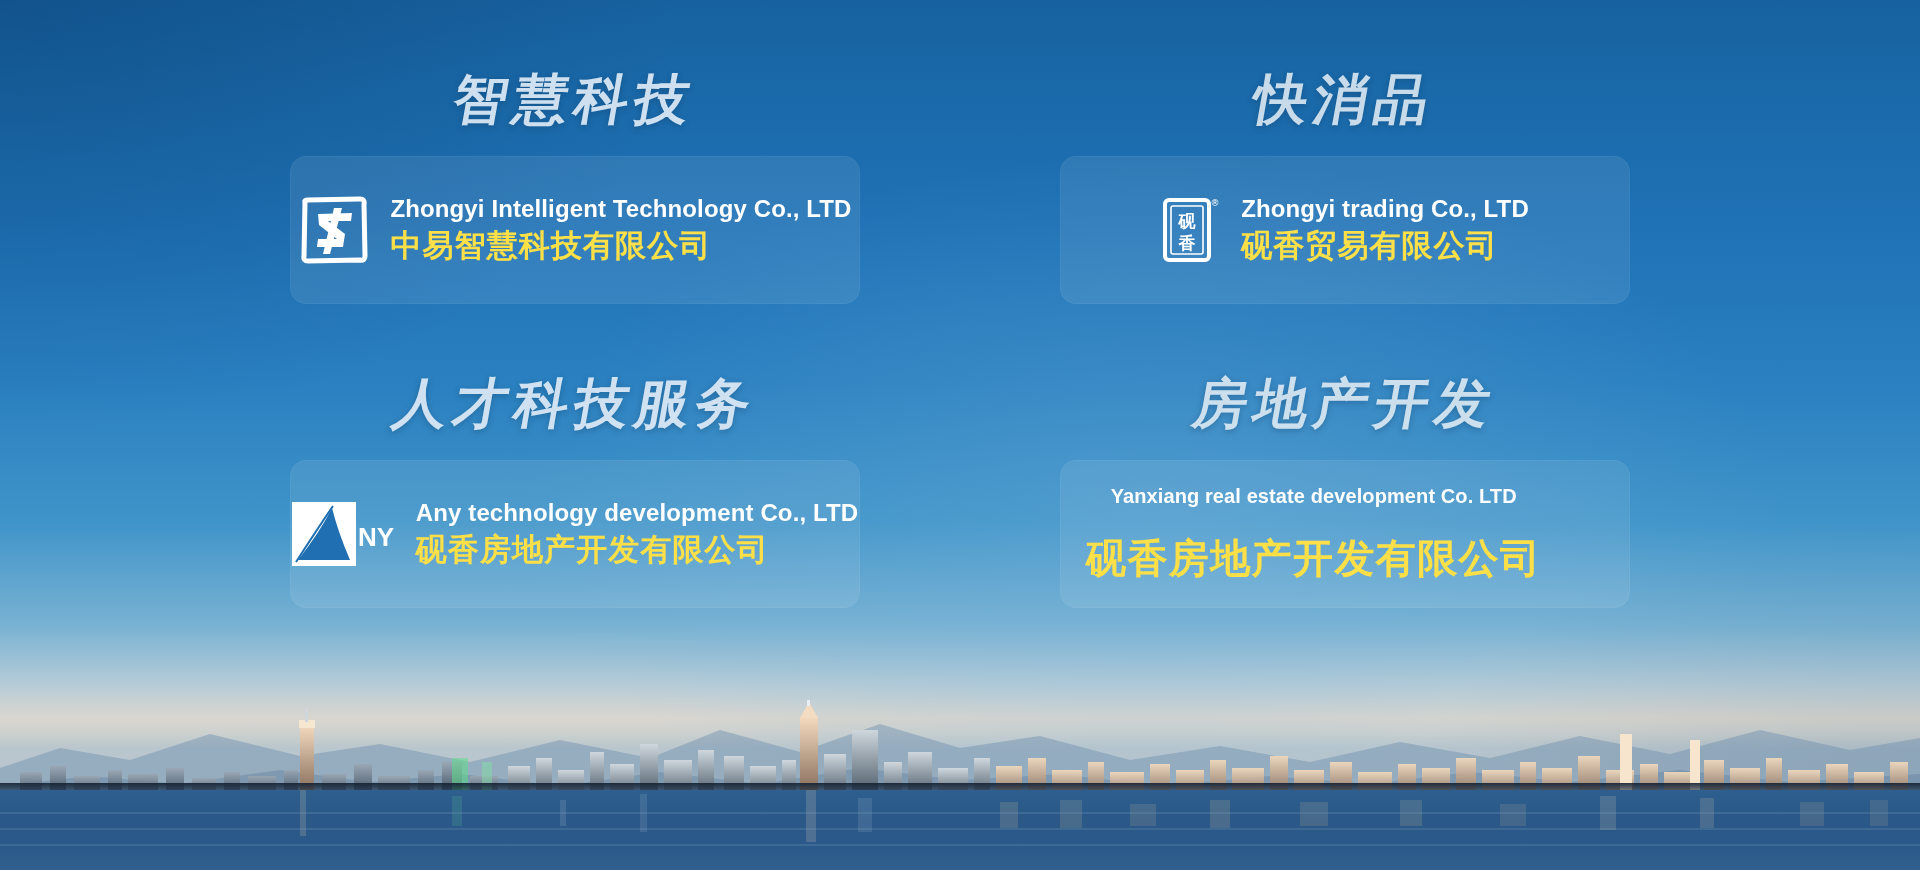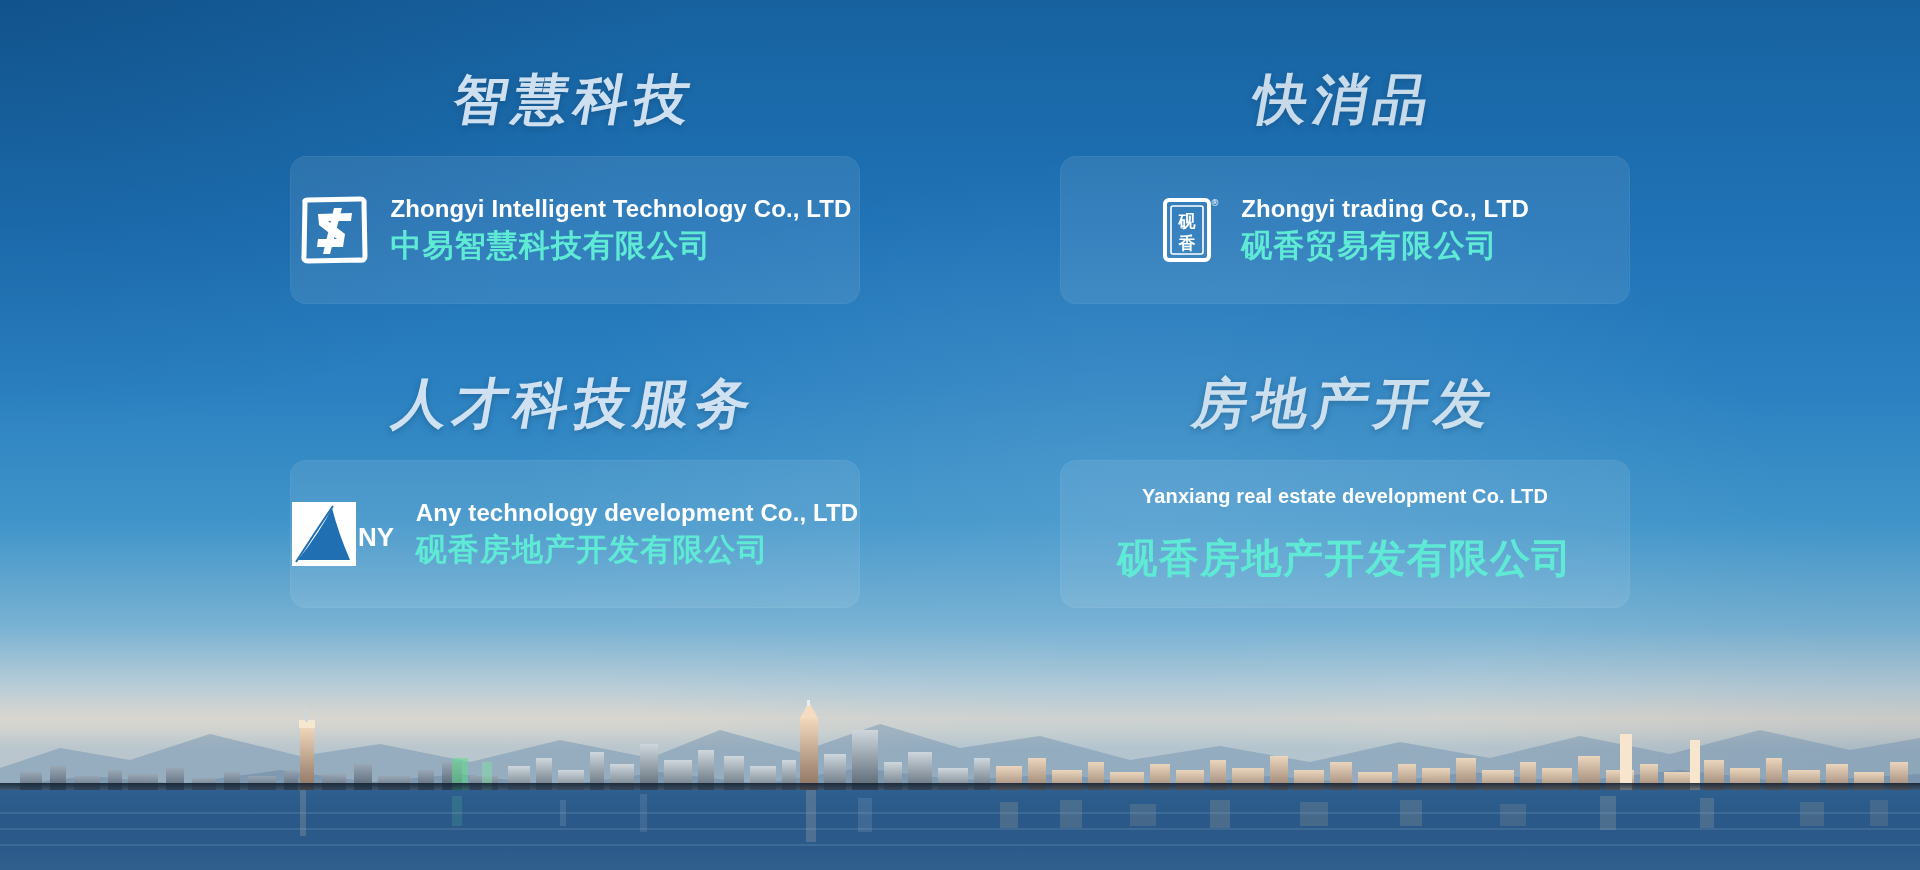"中易智慧科技有限公司" .name-cn { color: #5eead4 -> #fde047 }
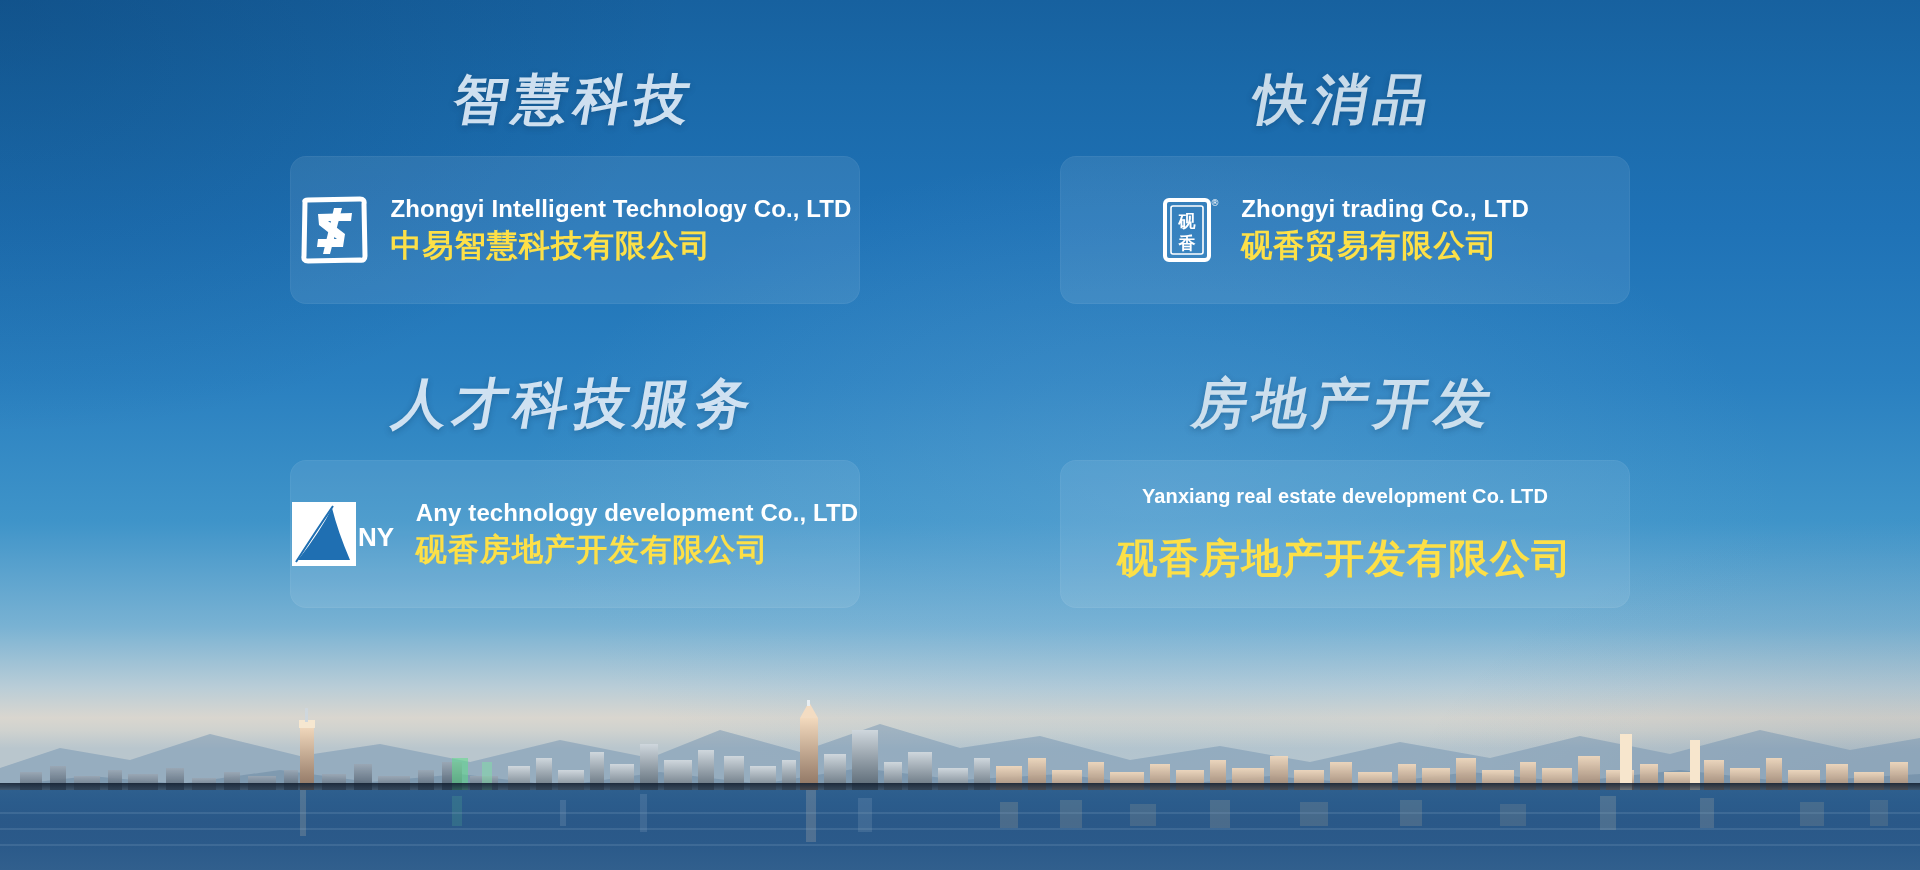"Yanxiang real estate development Co." .card.no-logo { justify-content: center -> flex-start }
